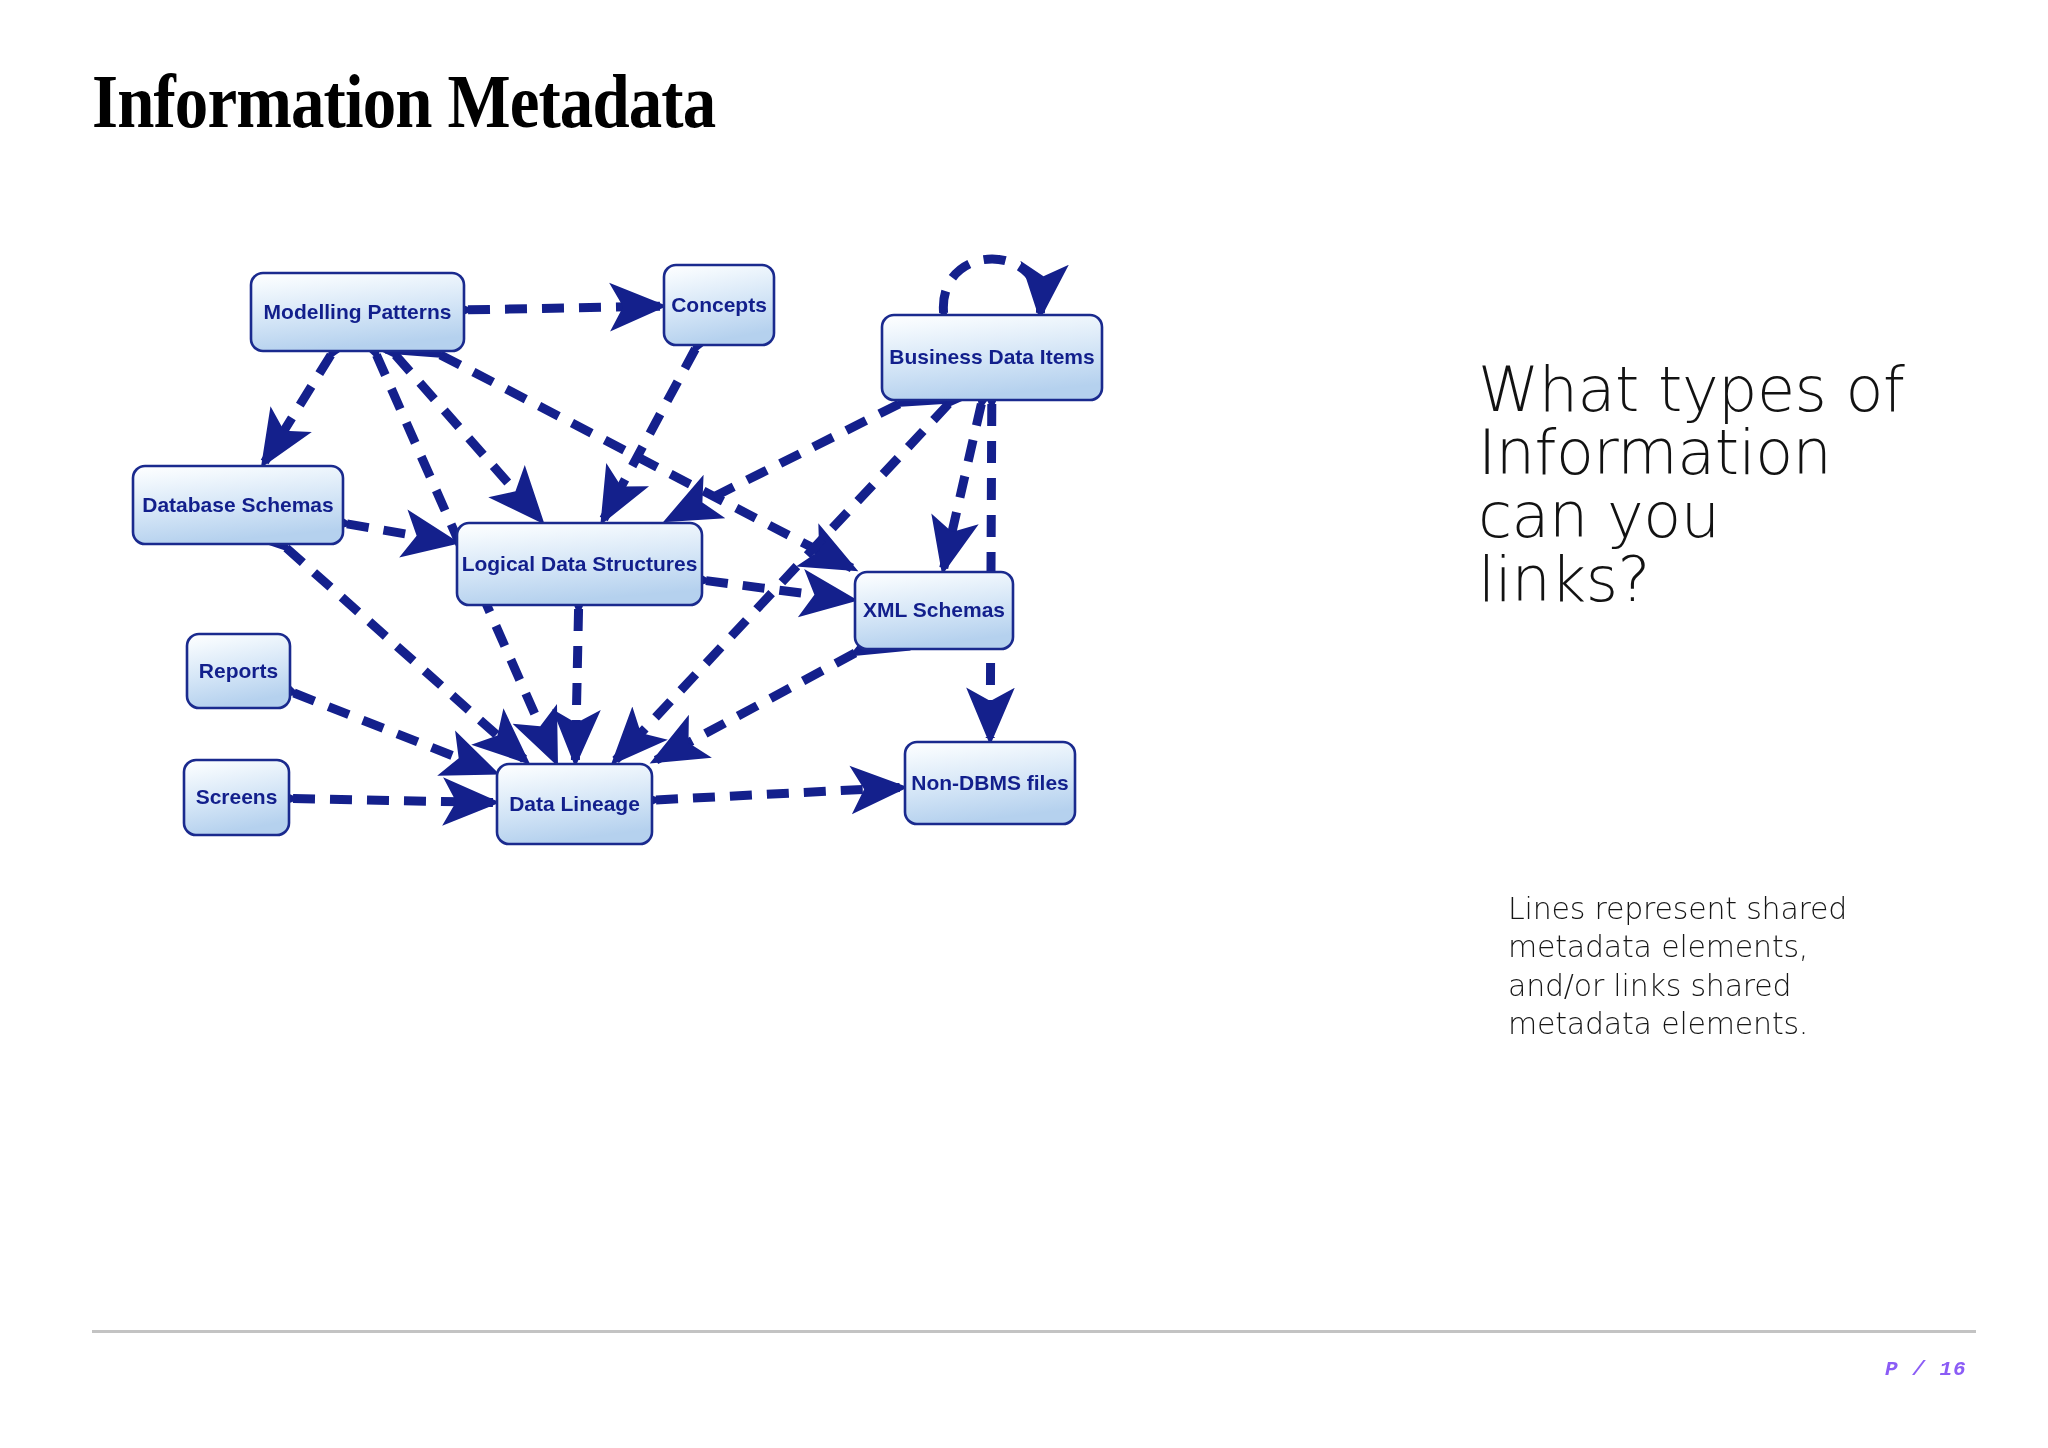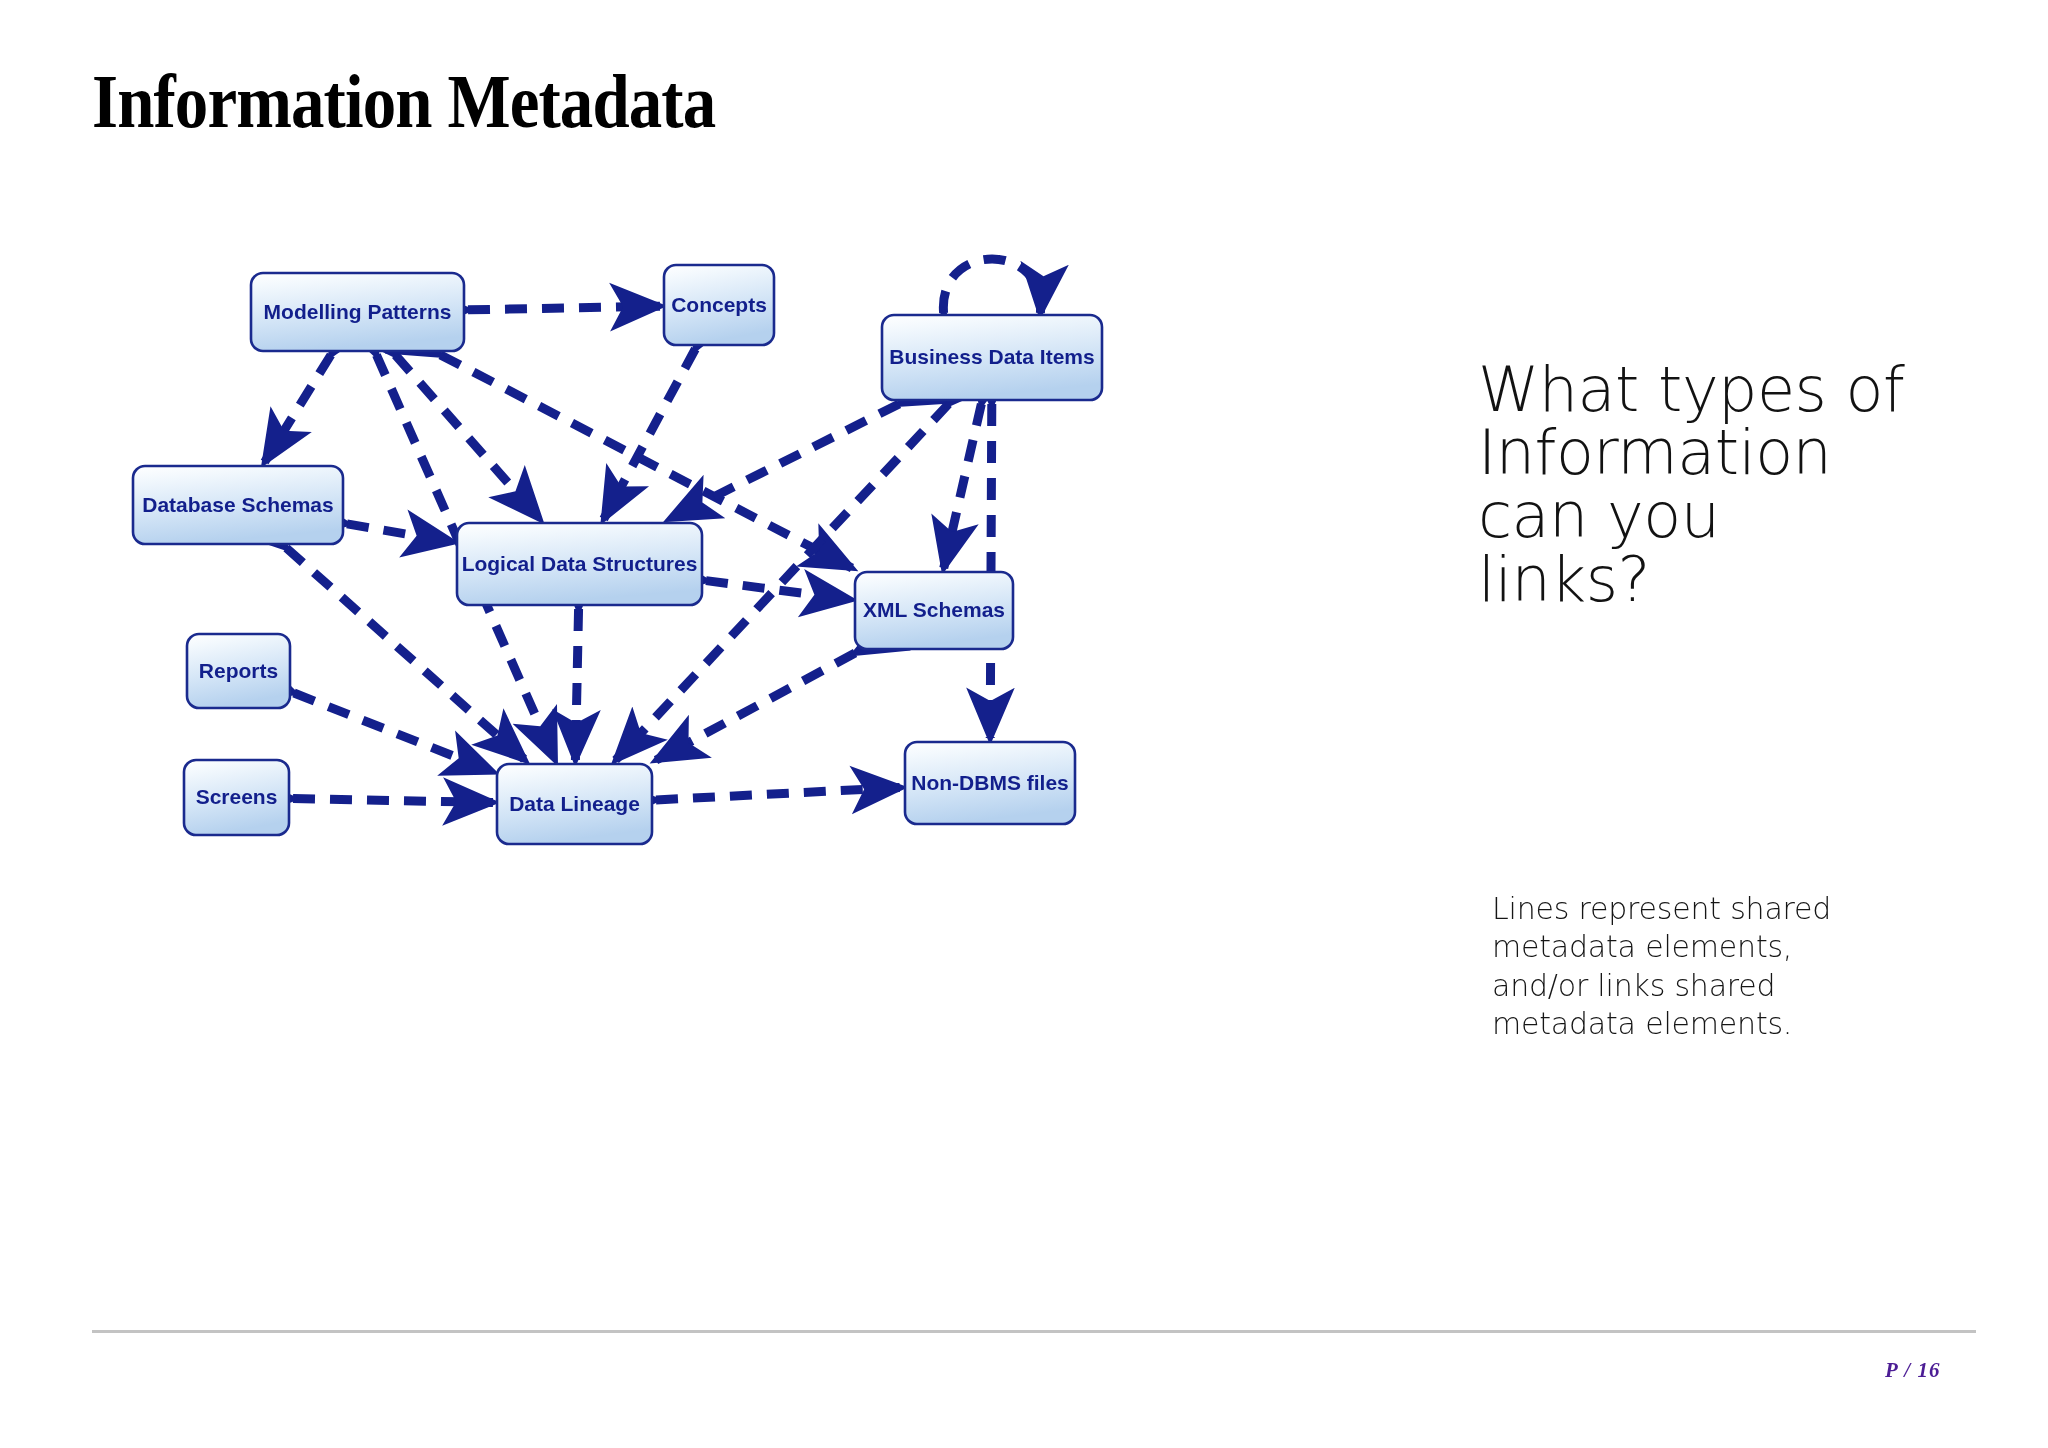"Lines represent shared" #legend span { margin-left: none -> 16px }
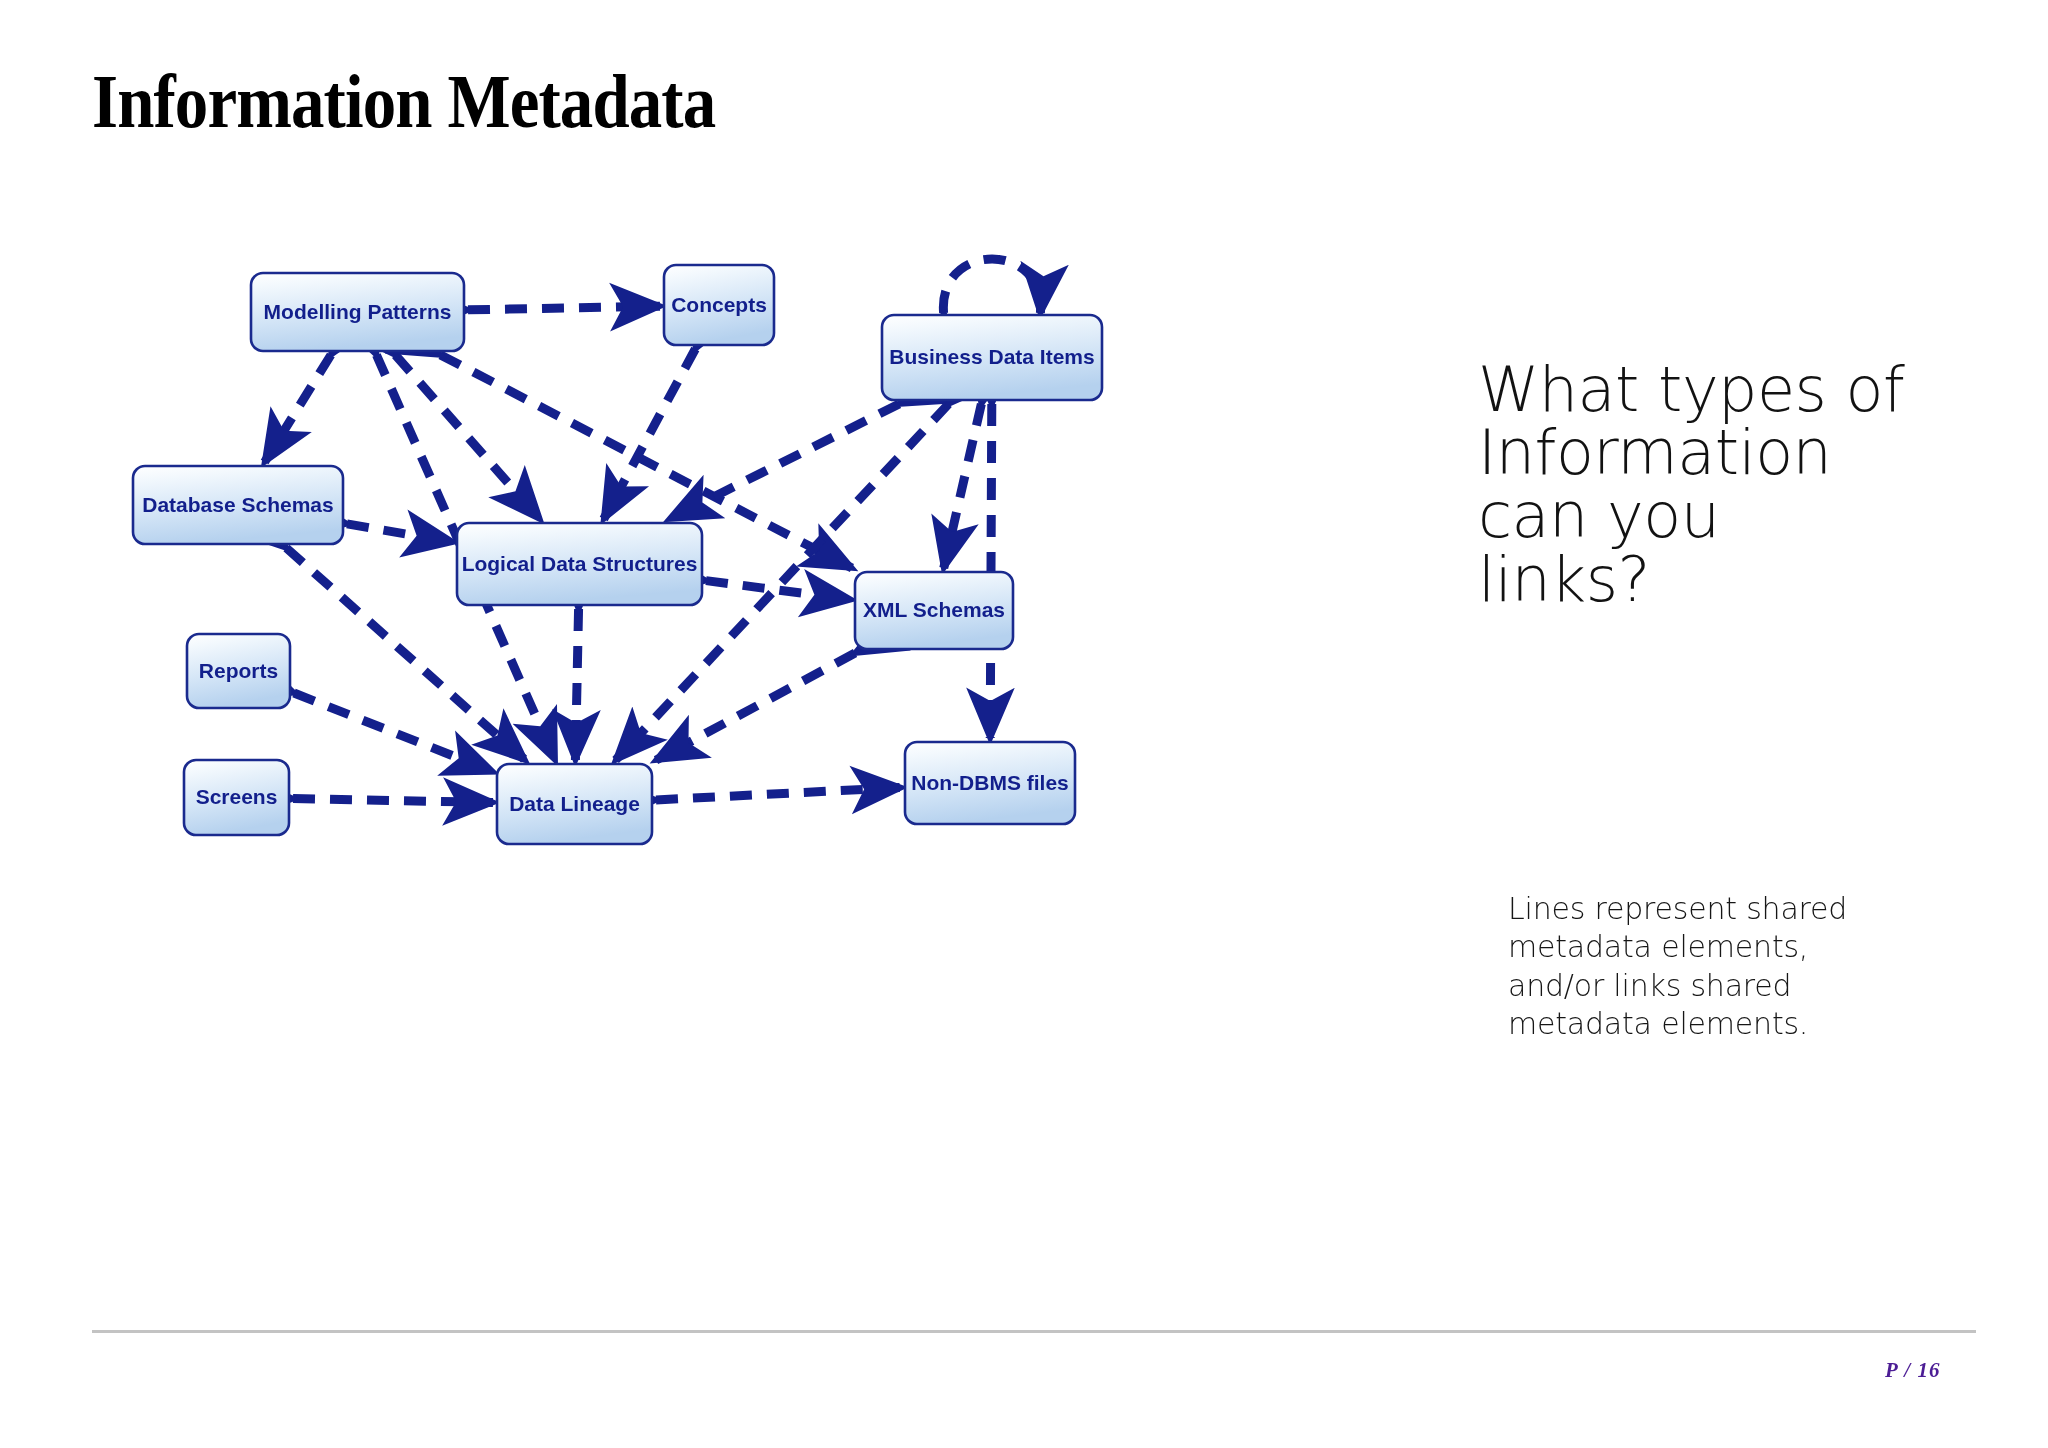"P / 16" #page-num { color: #4c1d95 -> #8b5cf6; font-family: Liberation Serif, serif -> Liberation Mono, monospace }
